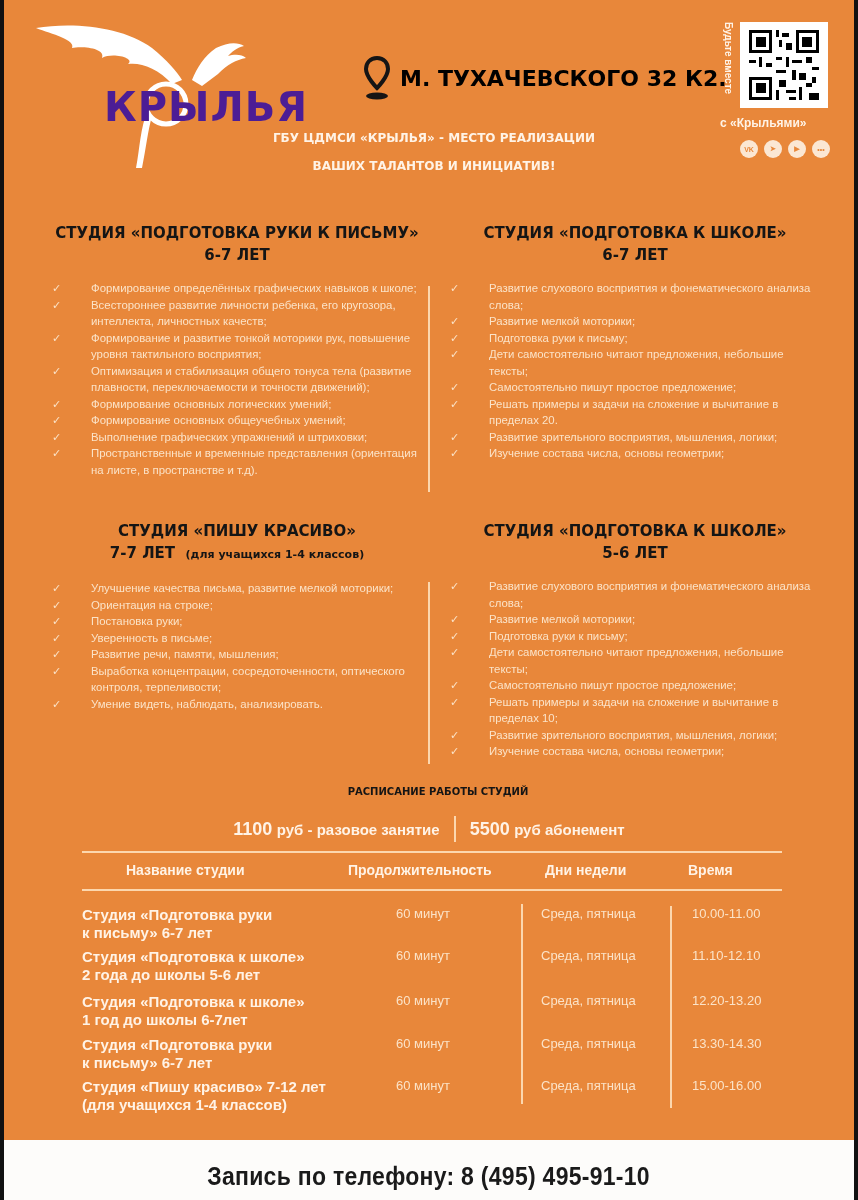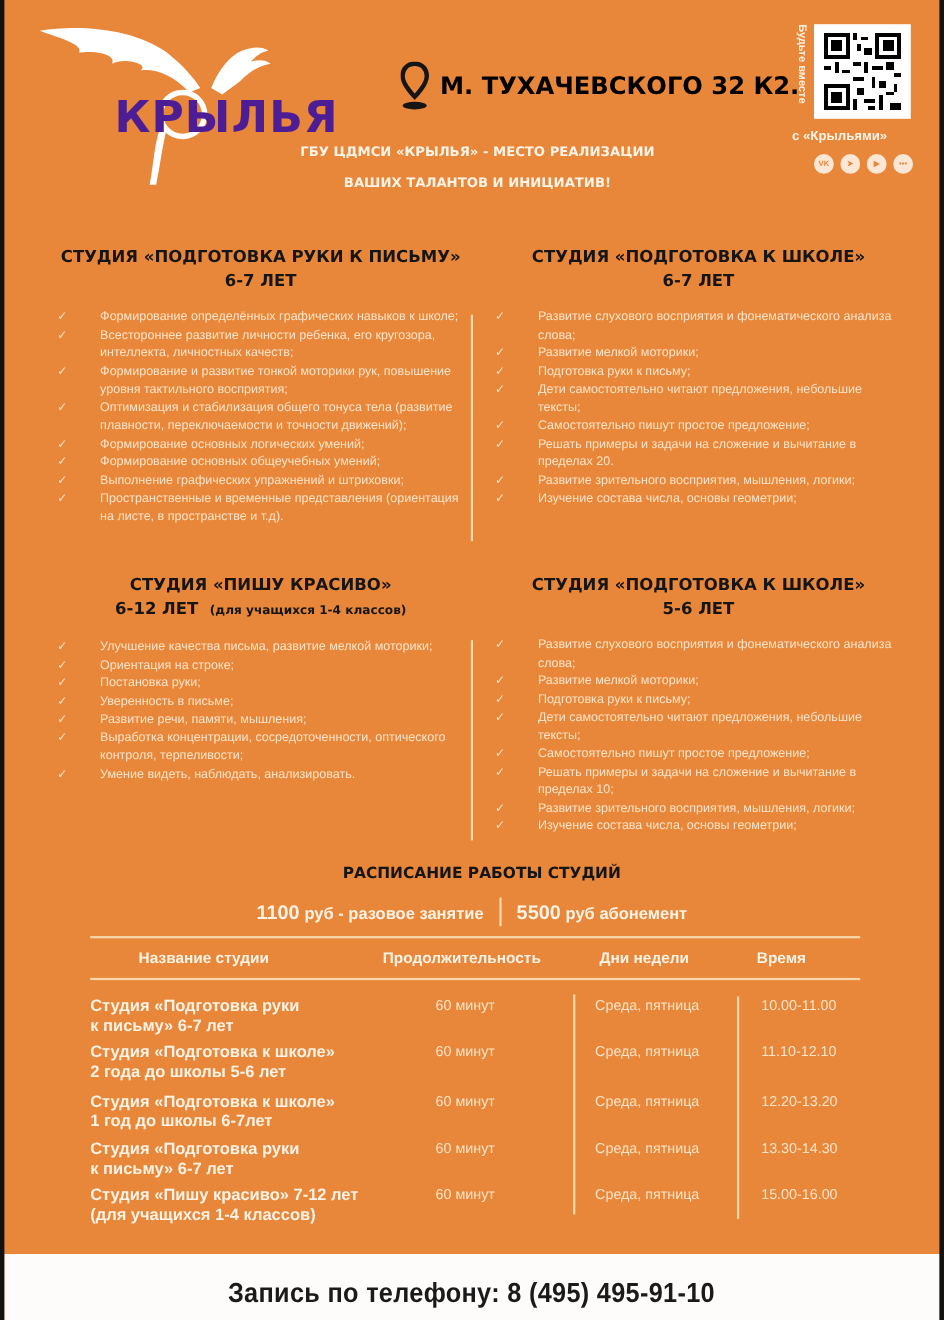"6-12 ЛЕТ" span { text: 6-12 -> 7-7 }
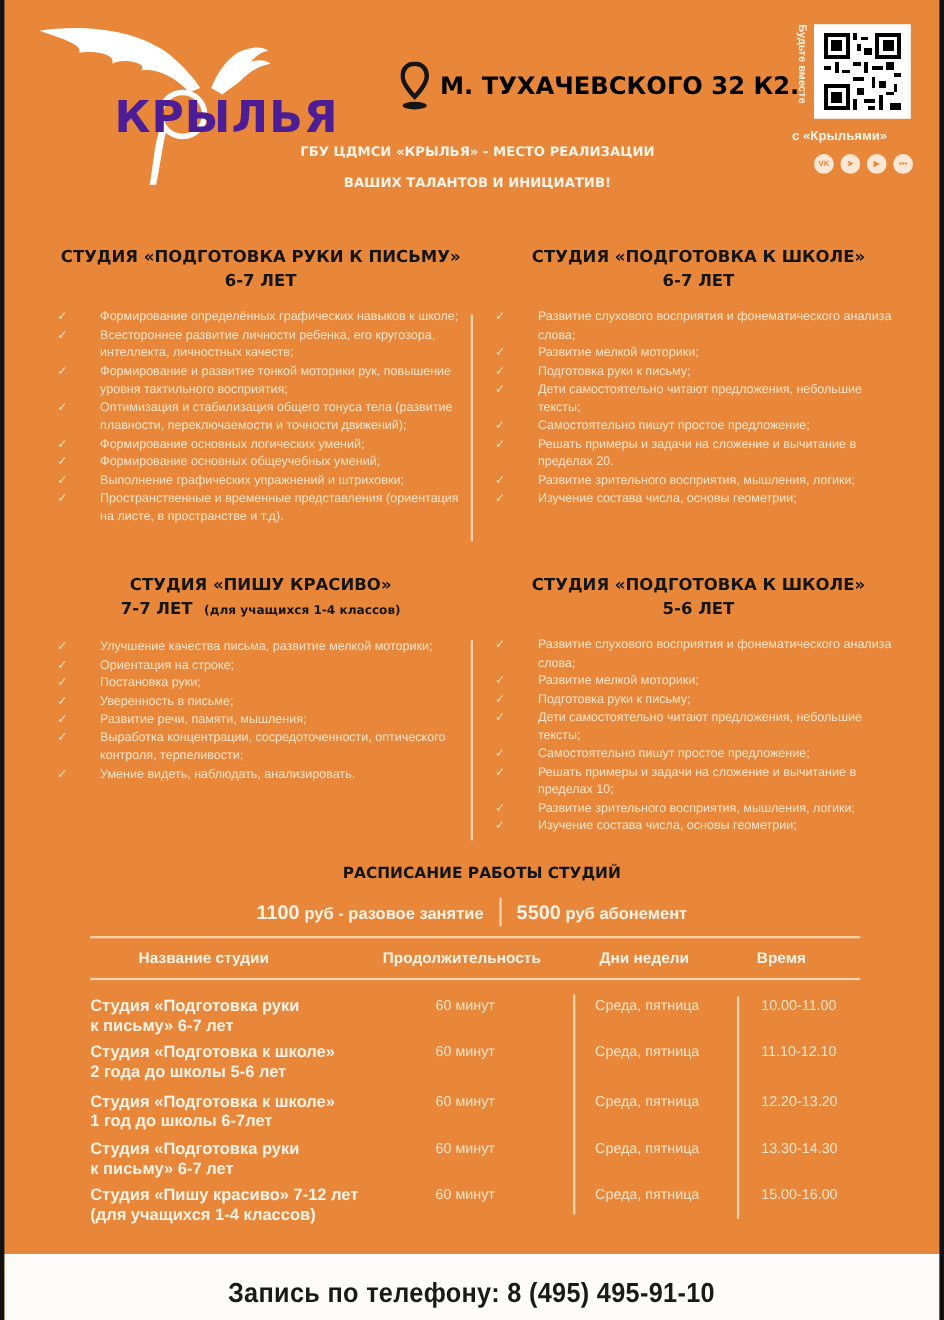"РАСПИСАНИЕ РАБОТЫ СТУДИЙ" .sched-title { font-size: 14px -> 10px }
